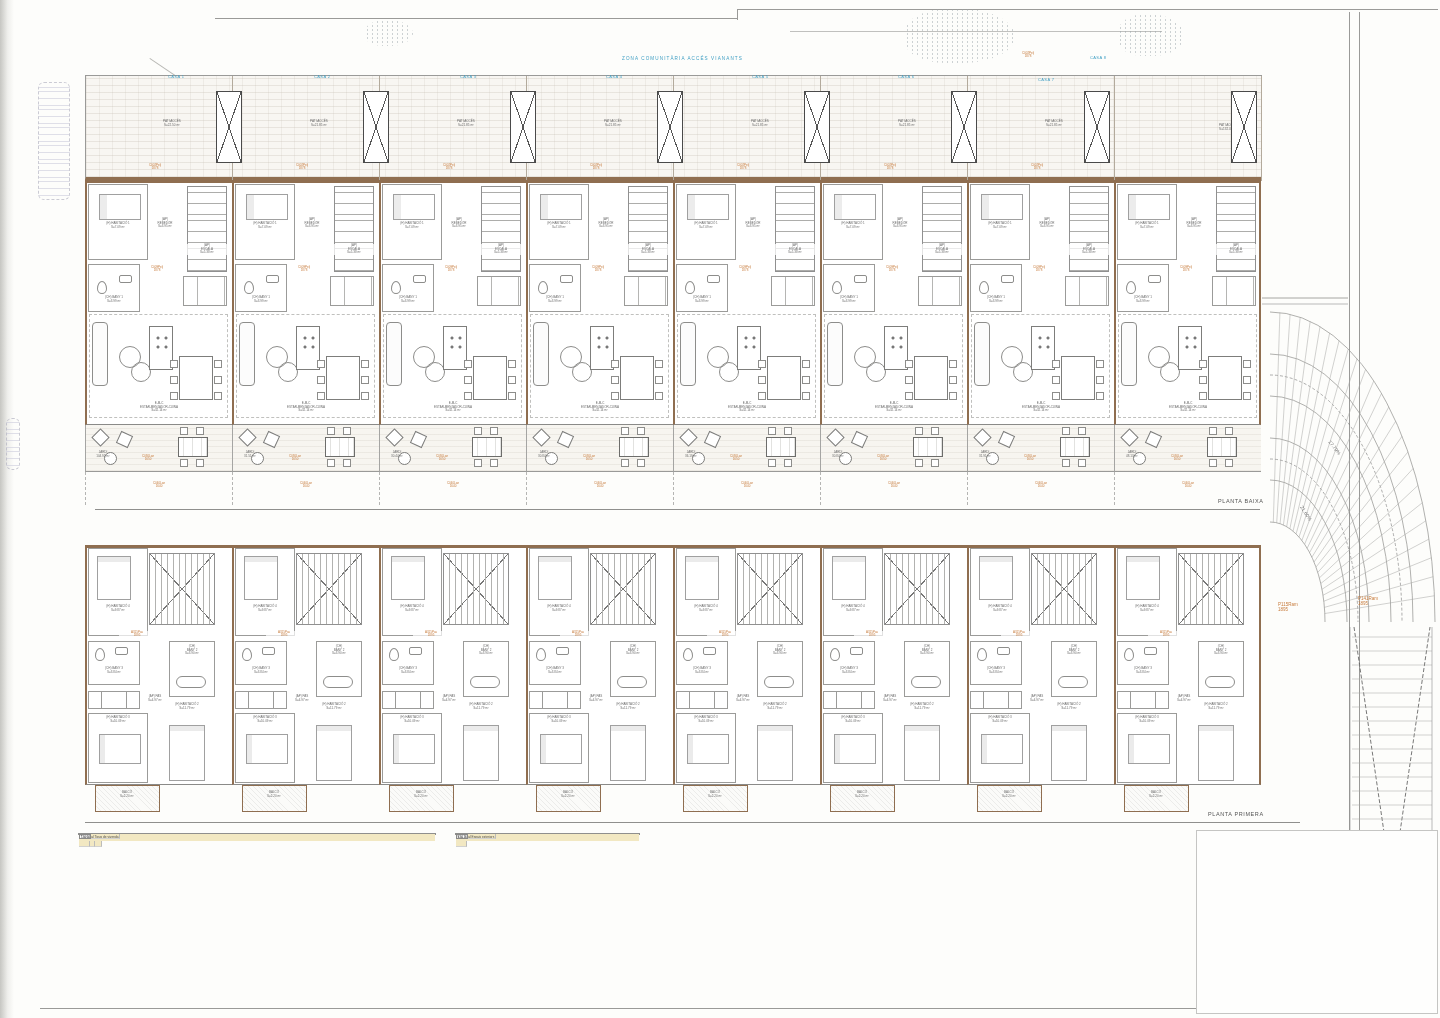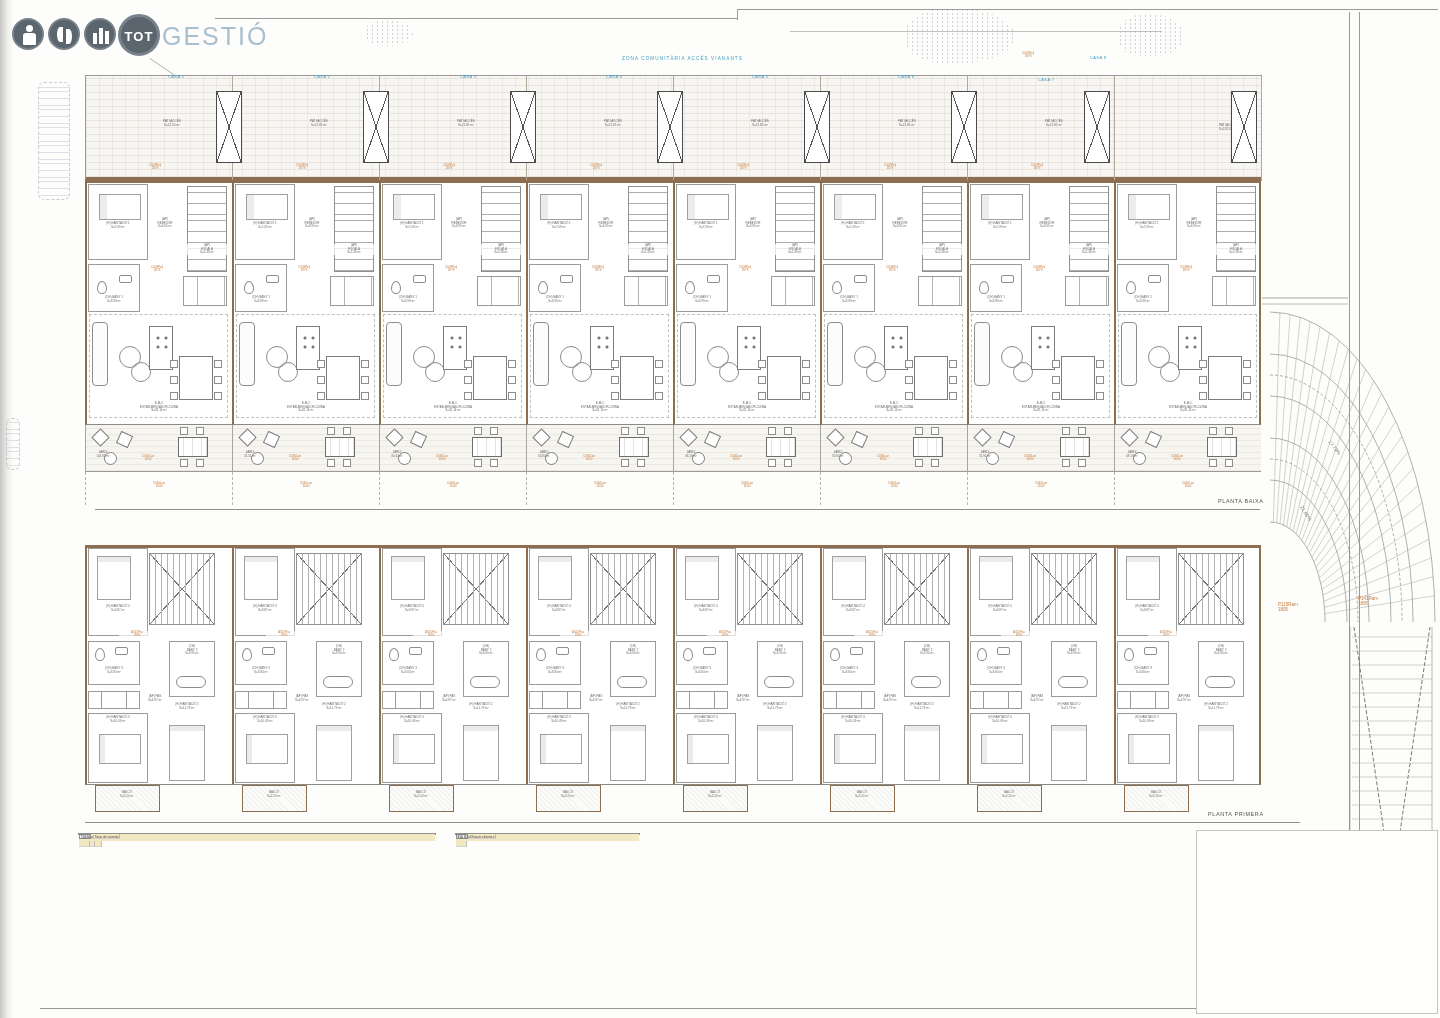"TOT" div { html: <div> <div> <div></div> <div></div> </div> <div> <div></div> <div></div> </div> <div> <div></div> <div></div> <div></div> </div> <div> <div>TOT</div> </div> <div>GESTIÓ</div> </div> -> none }
